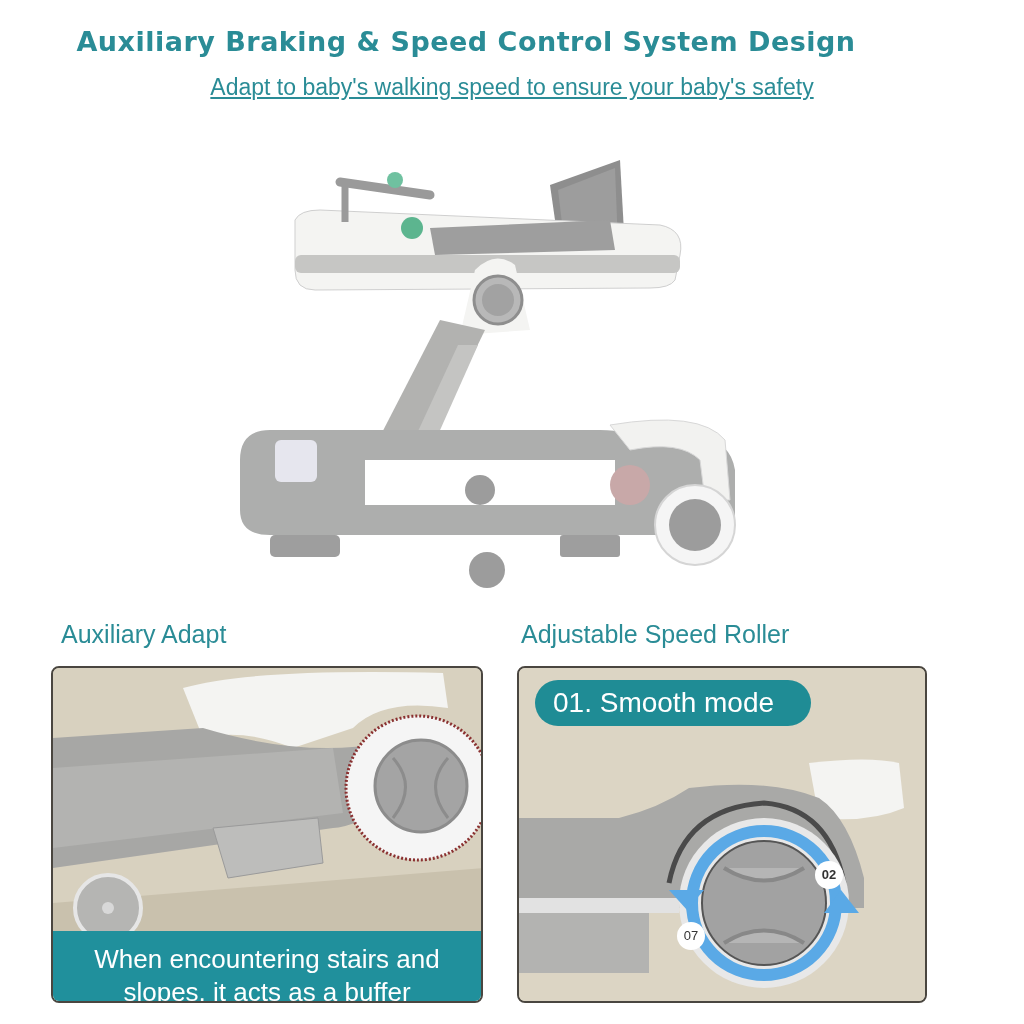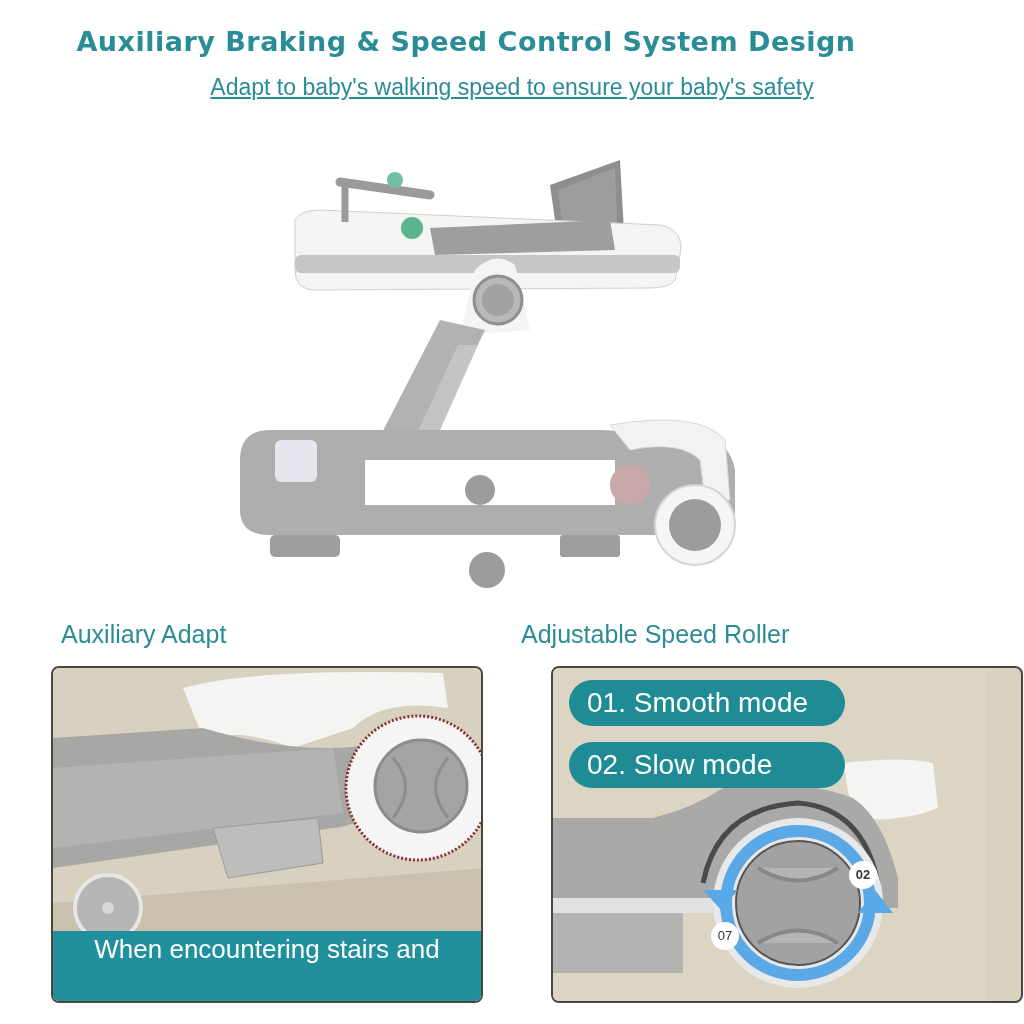"01. Smooth mode" .panel-right { left: 551px -> 517px; width: 472px -> 410px }
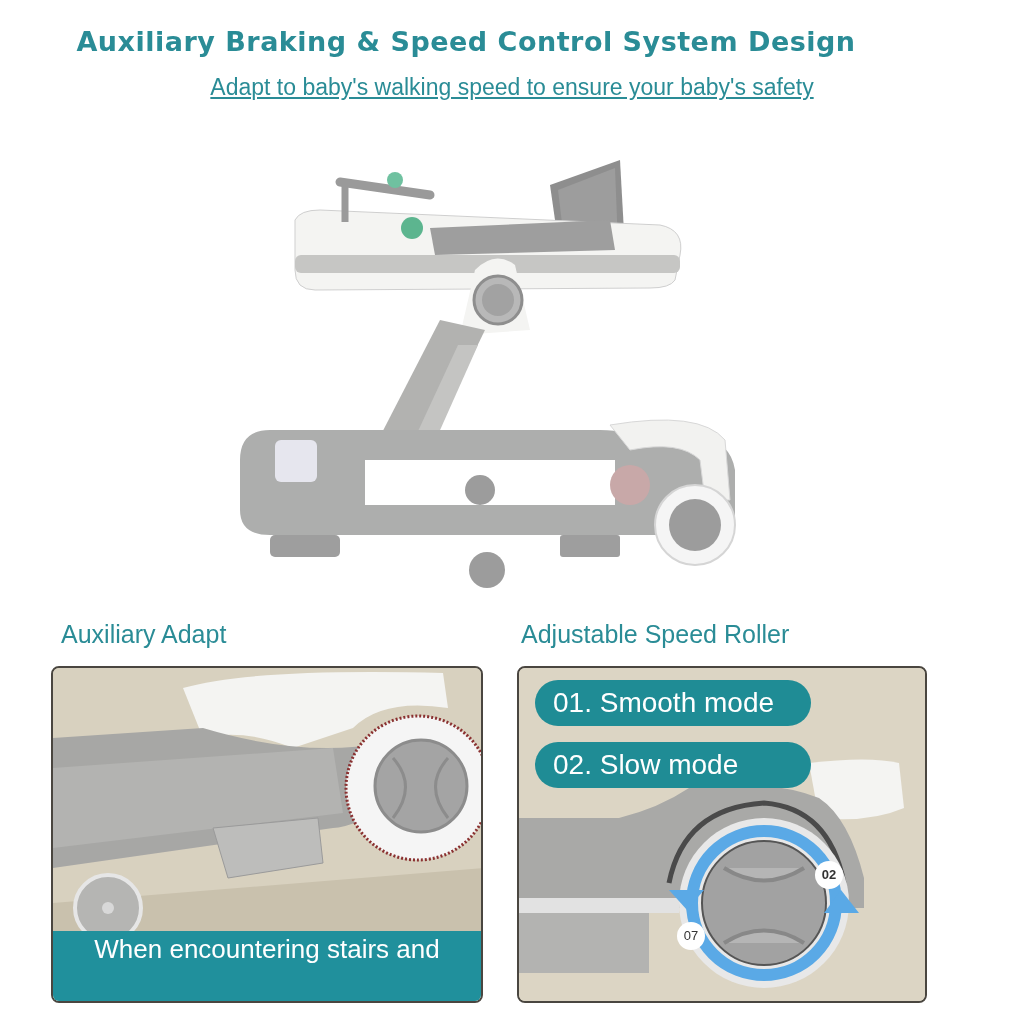"02. Slow mode" div.mode-pill { html: <div>02. Slow mode</div> -> none }
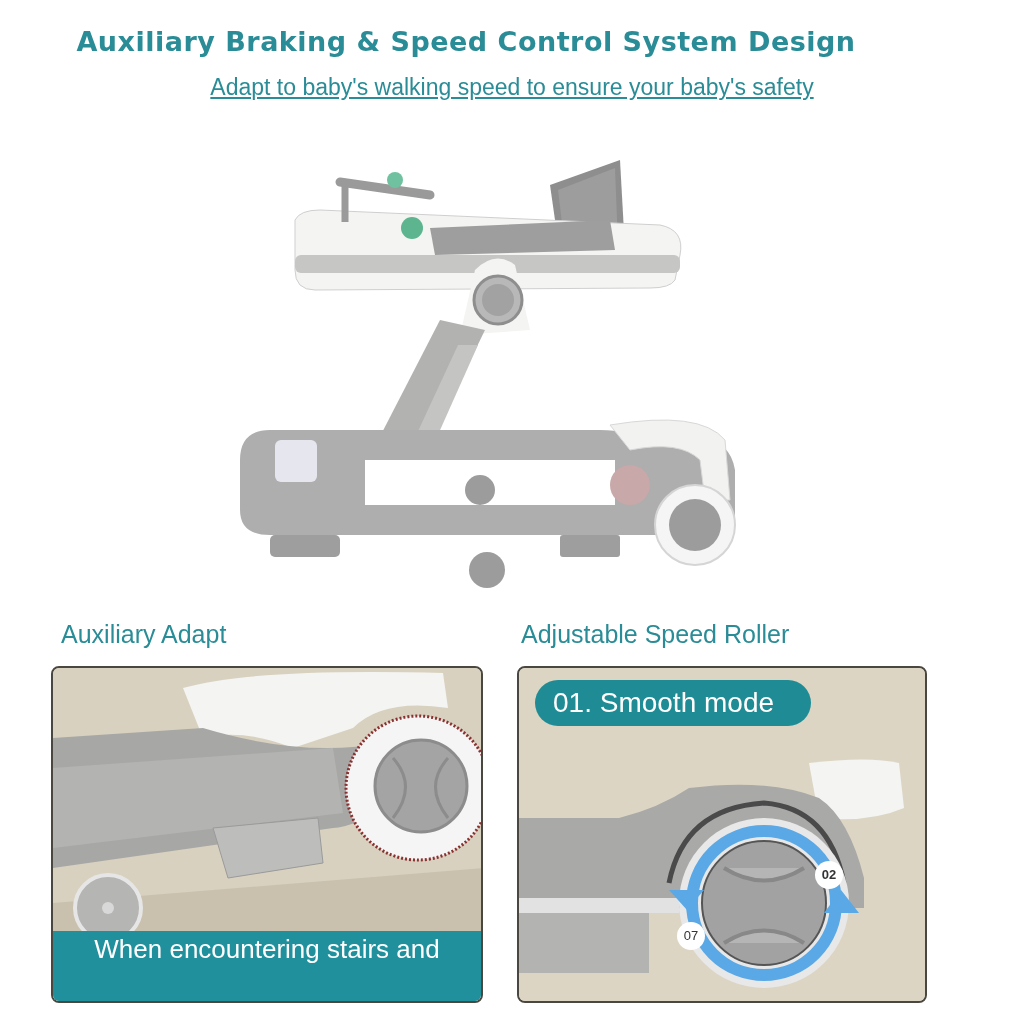"When encountering stairs and" .banner { padding-top: 2px -> 12px }
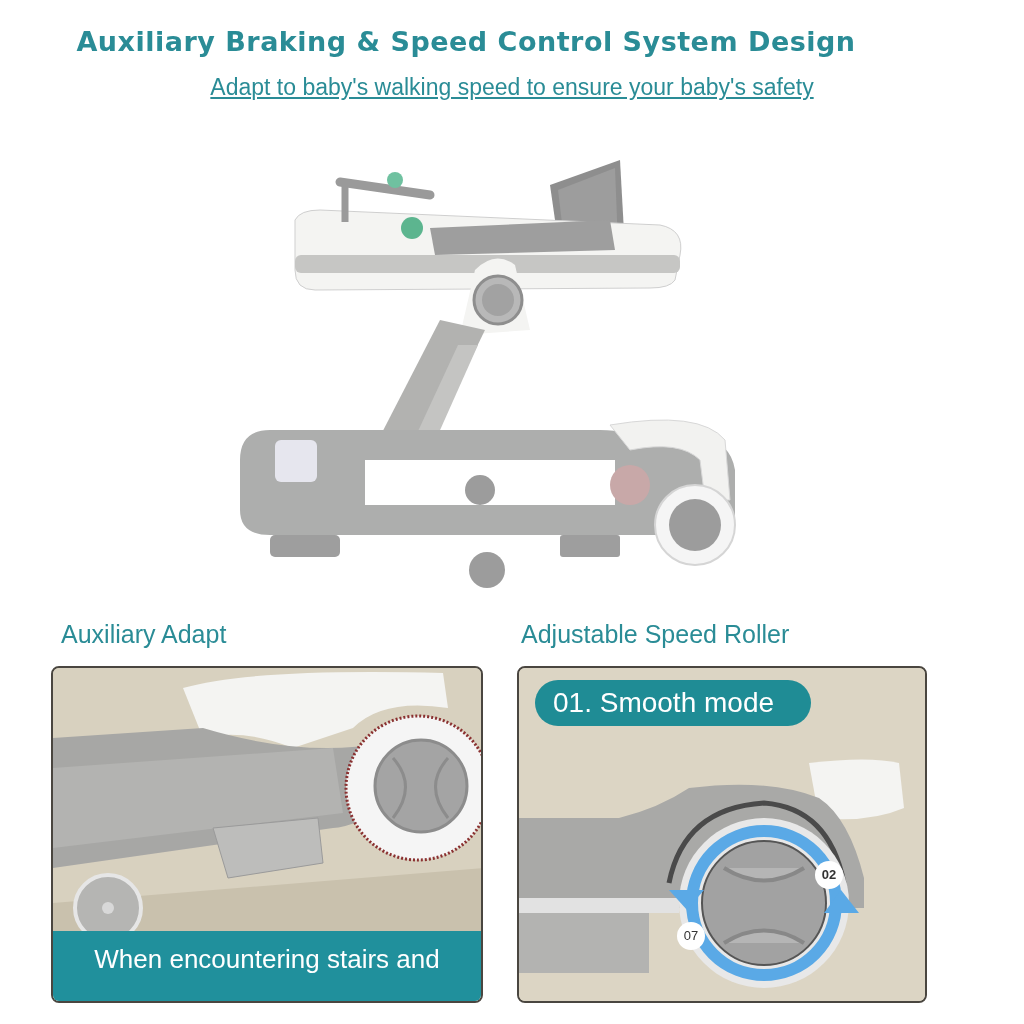"slopes, it acts as a" div { html: none -> <div>slopes, it acts as a buffer</div> }
